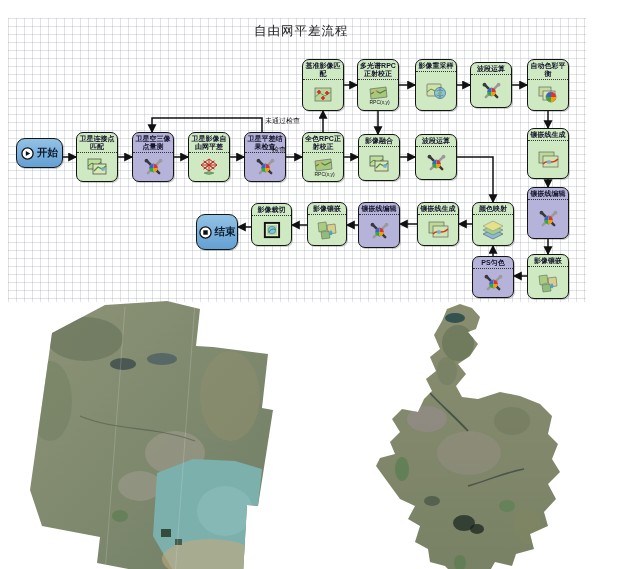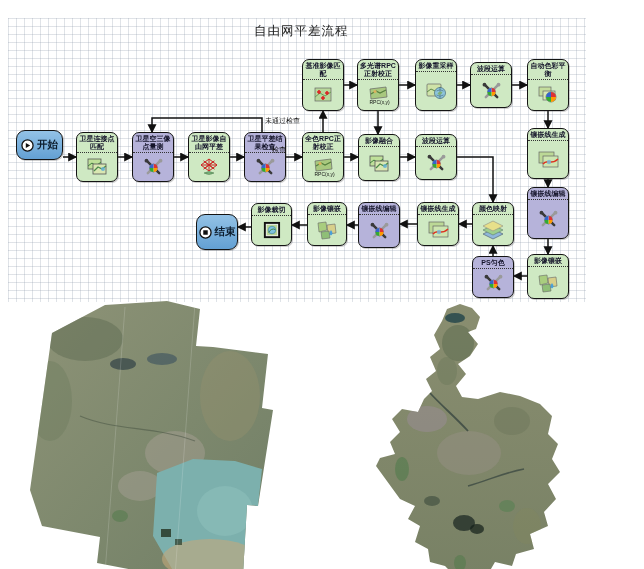"开始" div.node { top: 116px -> 124px }
